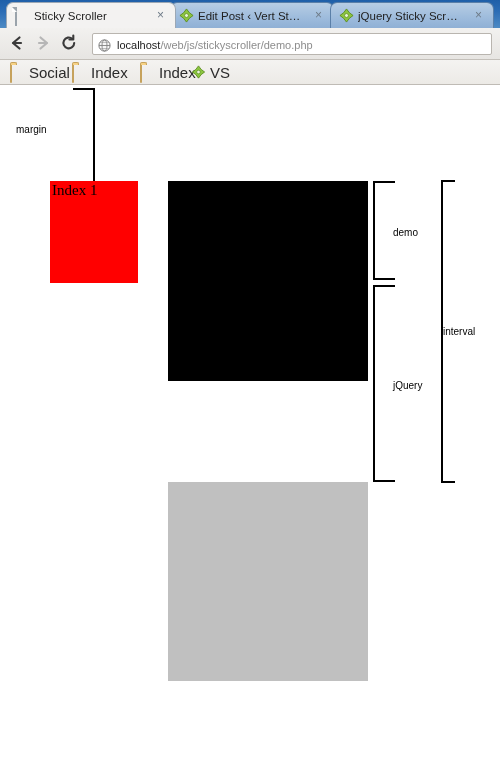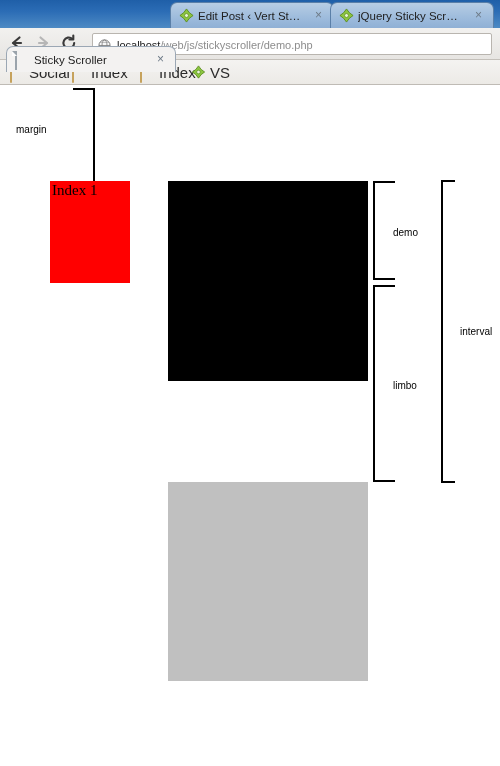"Sticky Scroller" .tab.active { margin-top: 44px -> none }
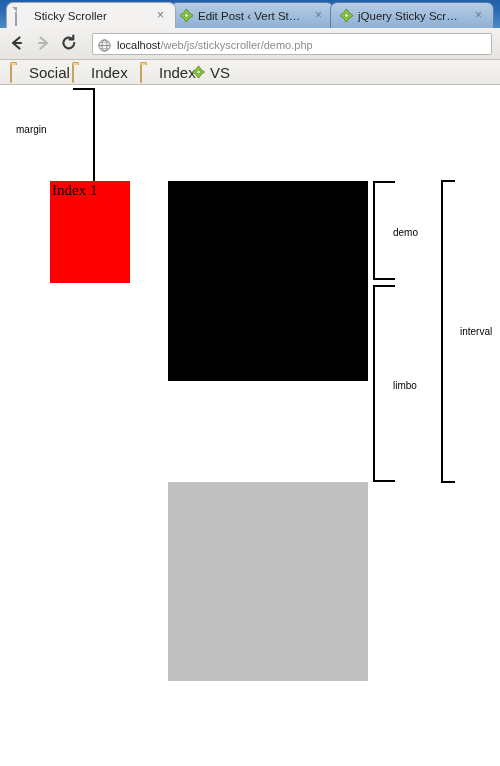"Index 1" div.box { width: 80px -> 88px }
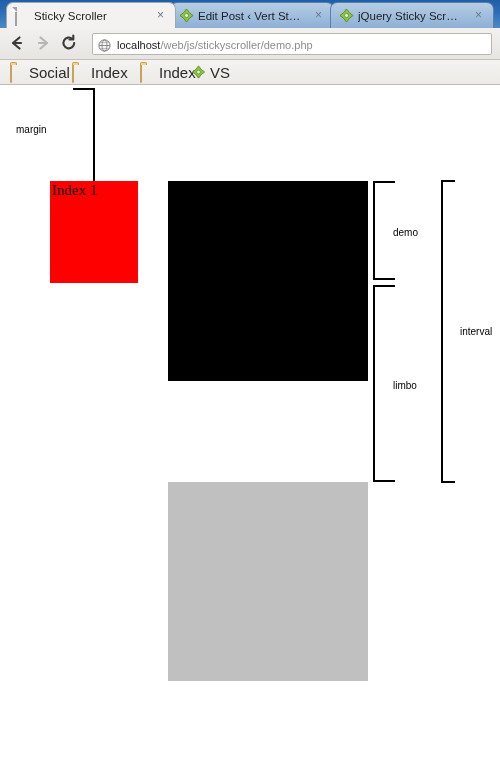"interval" div.anno-label { margin-left: 17px -> none }
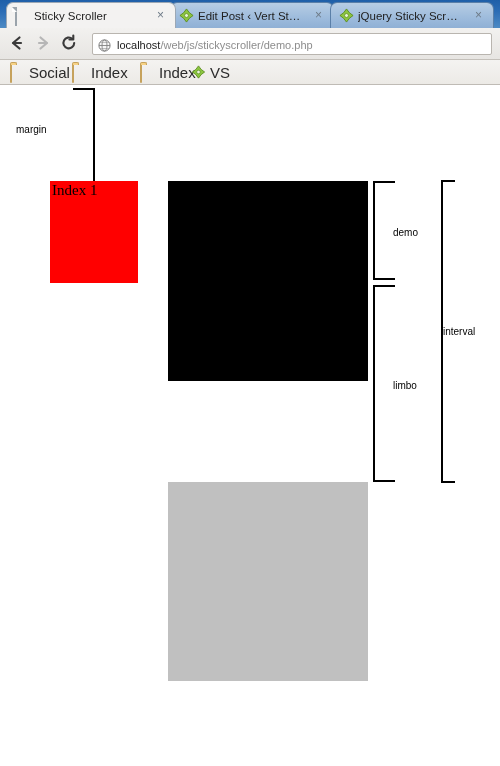"limbo" div.anno-label { text: limbo -> jQuery }
